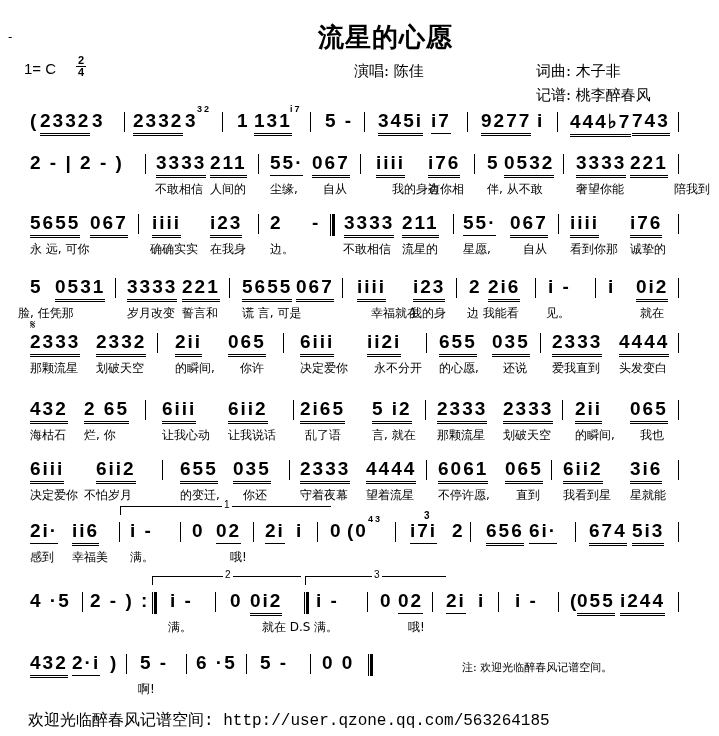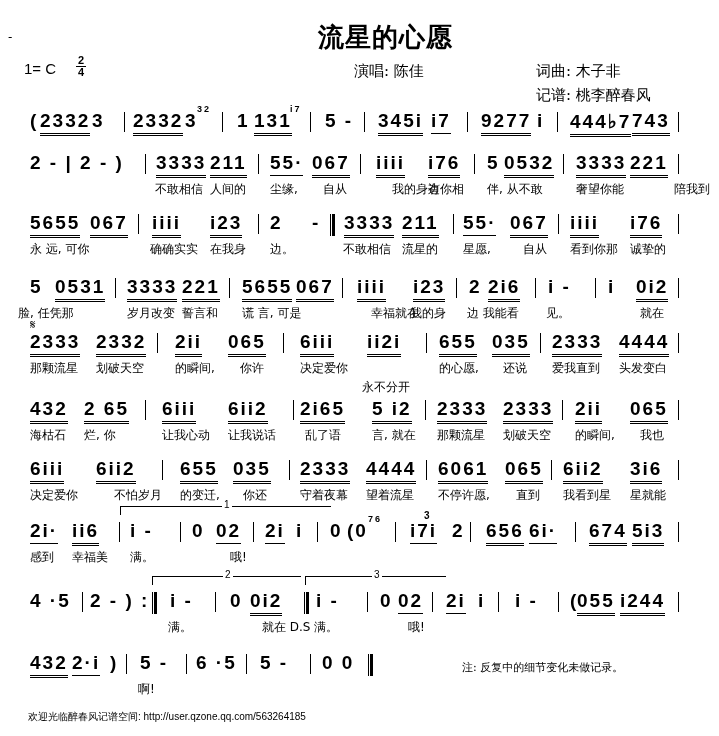"永不分开" span.lyrics { left: 362px -> 374px; margin-top: 19px -> none }
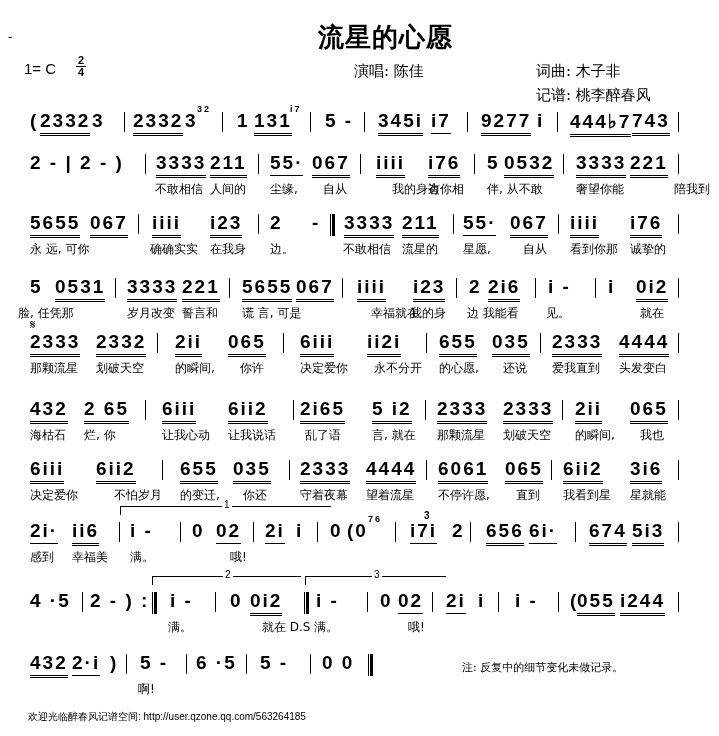"不怕岁月" span.lyrics { left: 114px -> 84px }
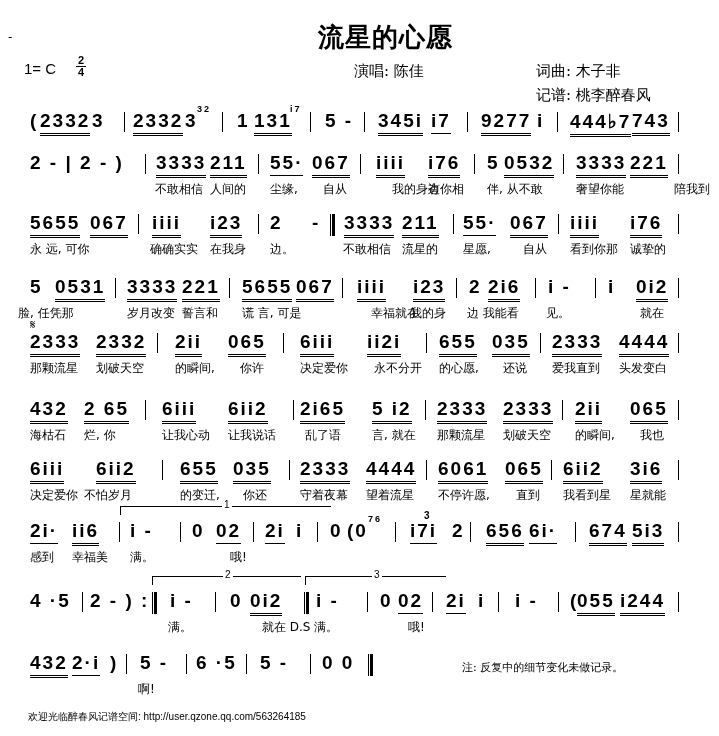"76" span.notes { text: 76 -> 43 }
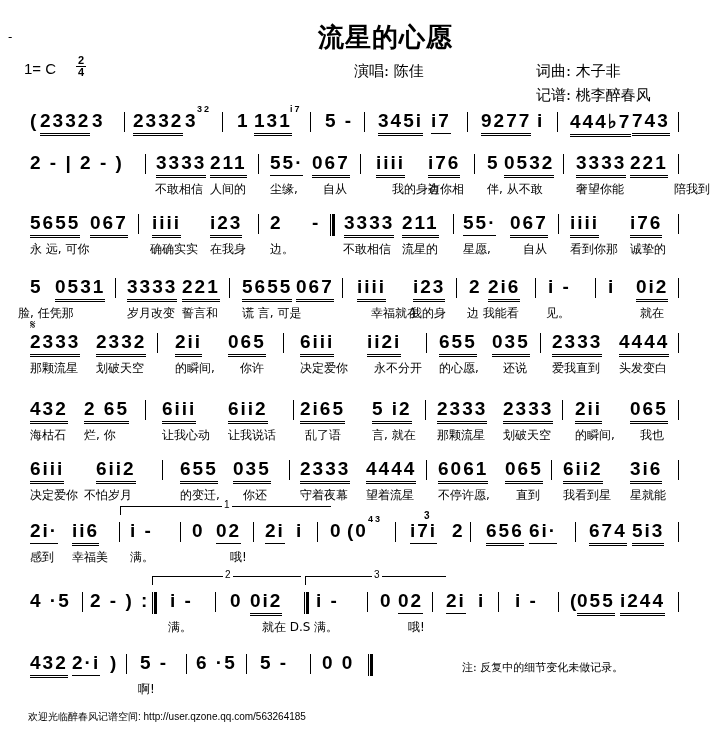"注: 反复中的细节变化未做记录。" div.abs { text: 反复中的细节变化未做记录 -> 欢迎光临醉春风记谱空间 }
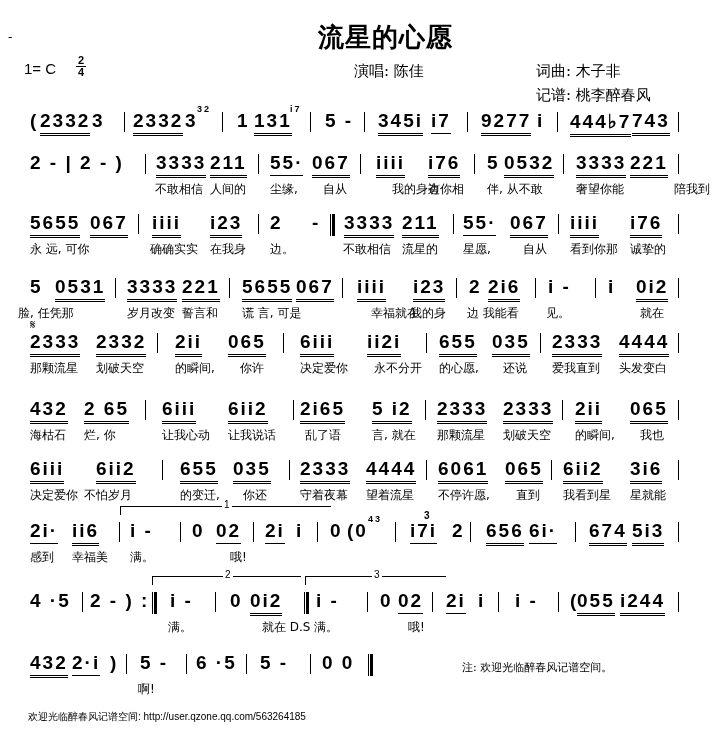"欢迎光临醉春风记谱空间:" .footer { font-family: Liberation Sans, sans-serif -> Liberation Mono, monospace; font-size: 10px -> 16px }
